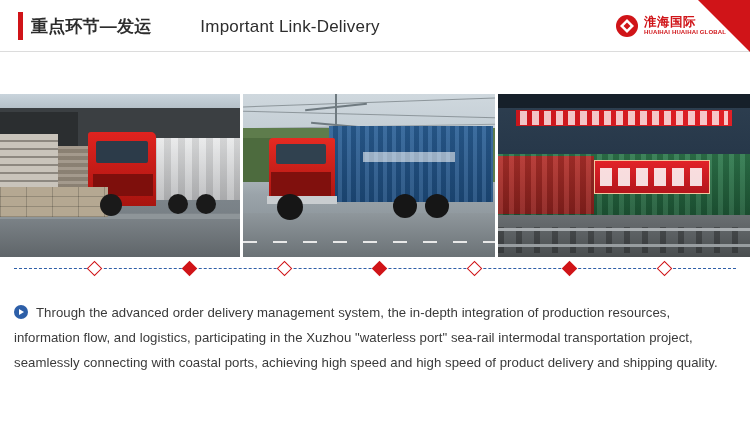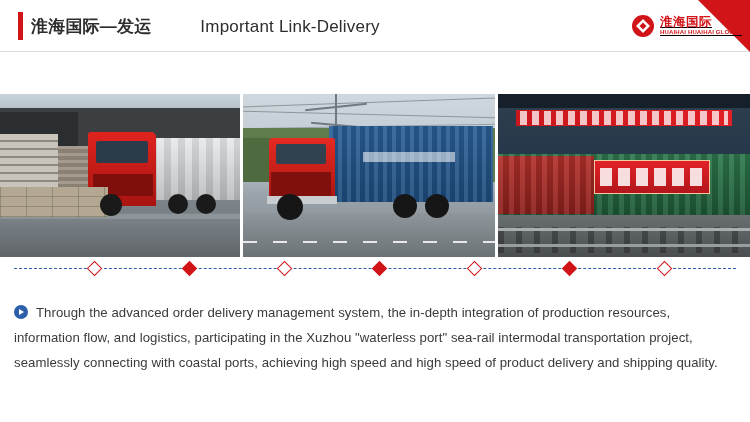"淮海国际—发运" span.cn { text: 淮海国际 -> 重点环节 }
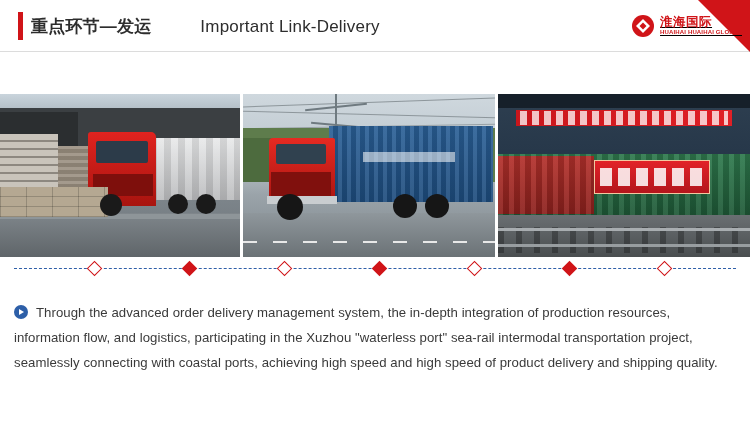"淮海国际" .logo { right: 8px -> 24px; text-decoration: underline -> none }
